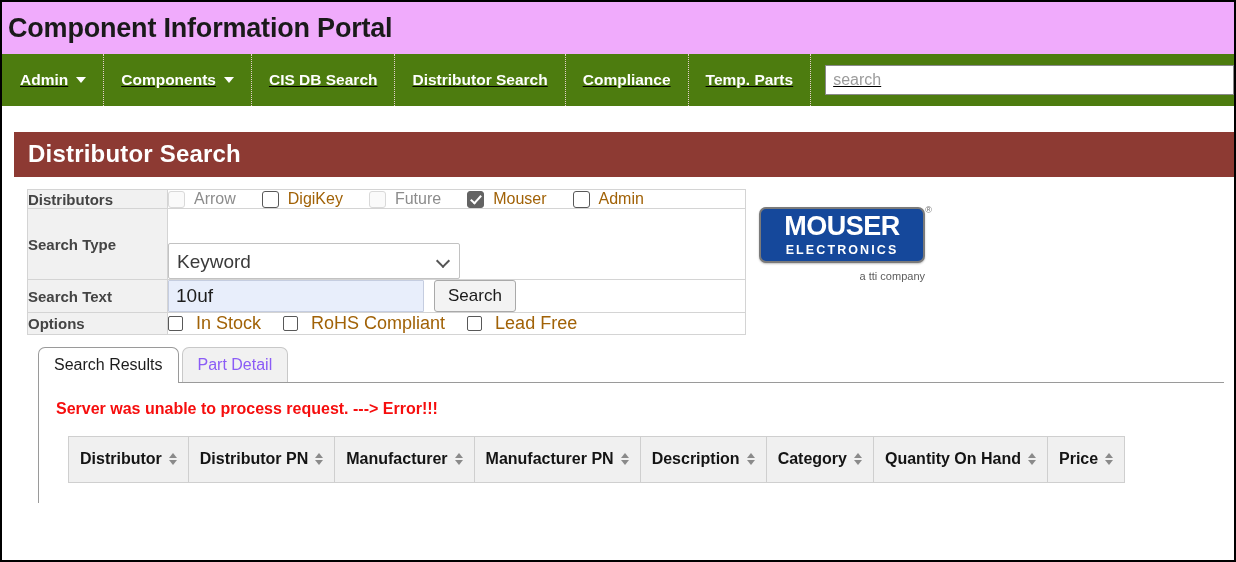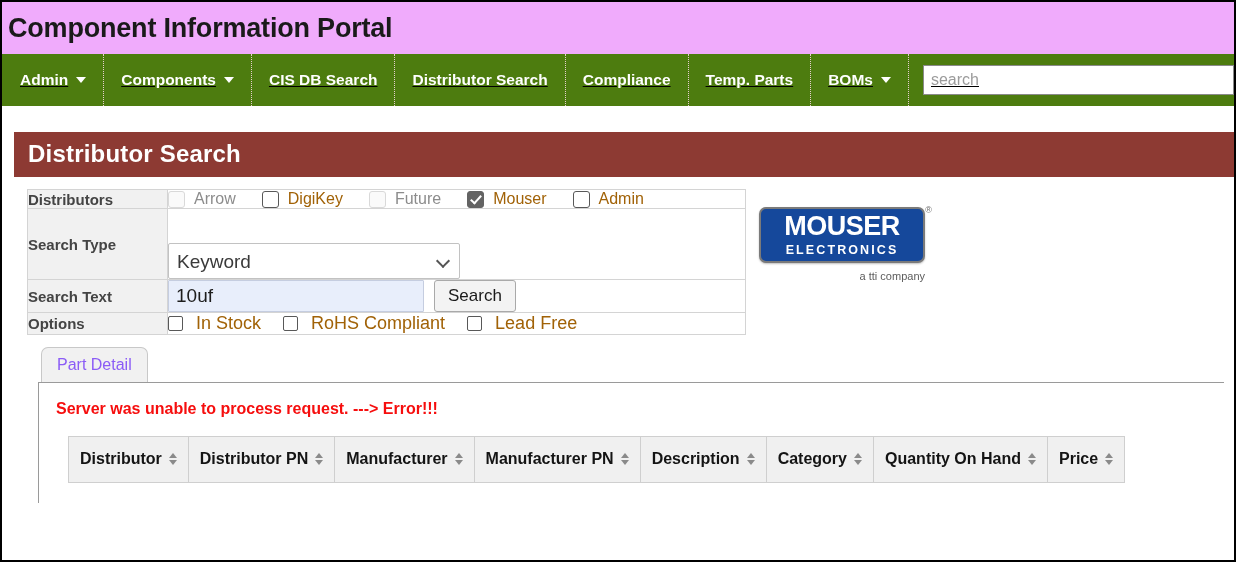"BOMs" div.nav-item { html: <div> <span>BOMs</span> <span></span> </div> -> none }
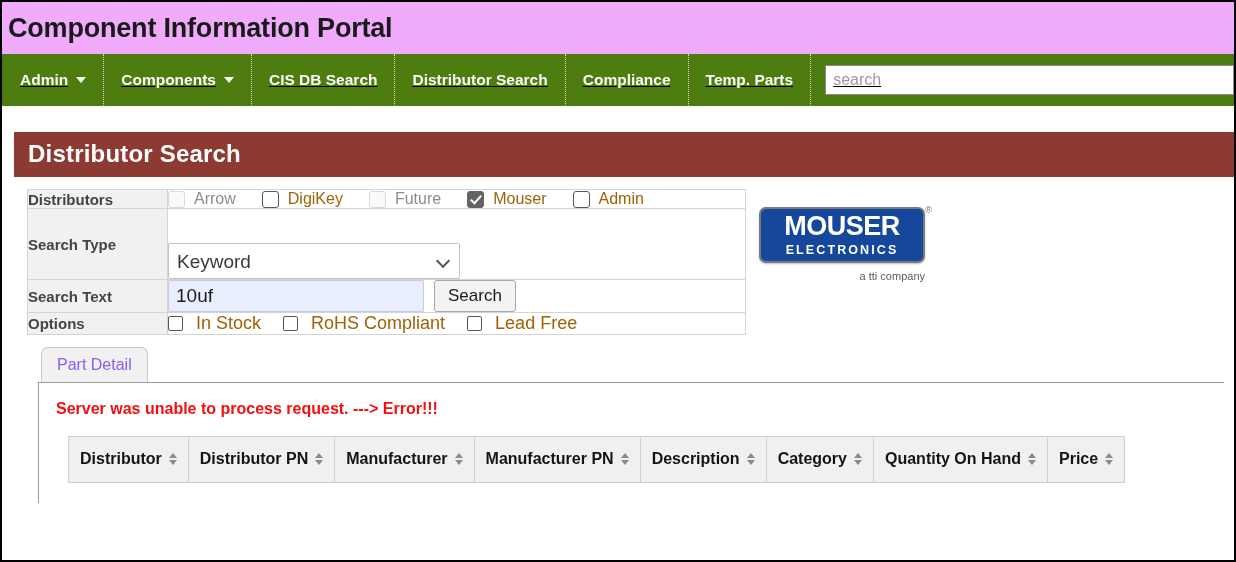"Search Results" div.tab { html: none -> <div> <span>Search Results</span> </div> }
